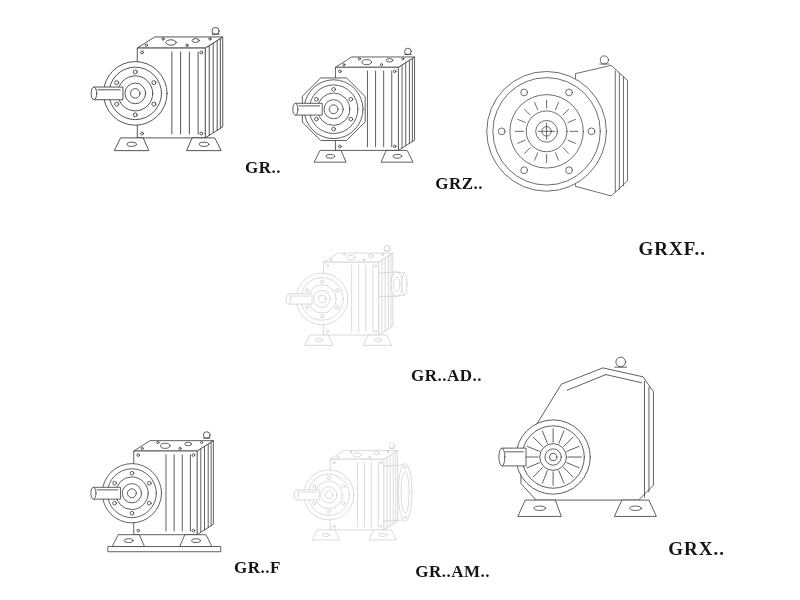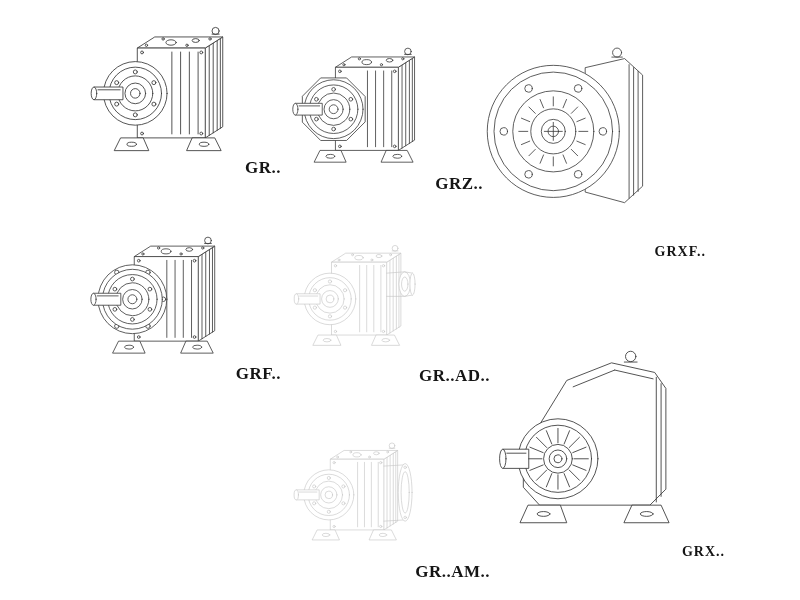"GRXF.." .caption.lg { font-size: 14px -> 19px }
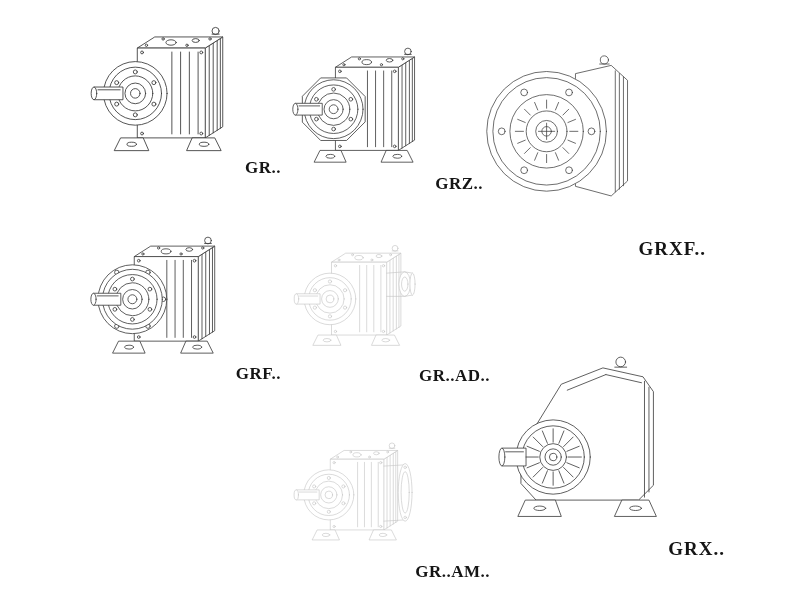"GRF.." div.fig { html: <div> <svg> <use></use> <use></use> <use></use> <use></use> </svg> <div>GRF..</div> </div> -> none }
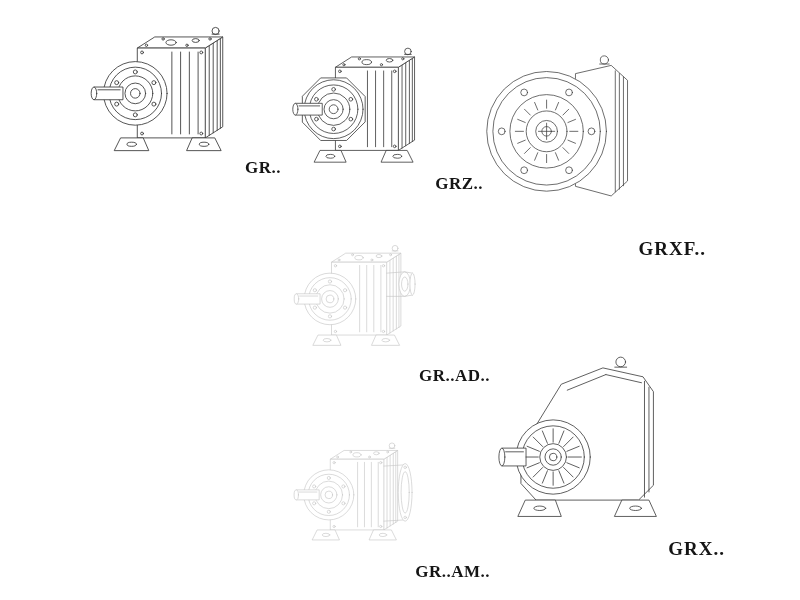"GR..AD.." div.fig { left: 290px -> 282px }
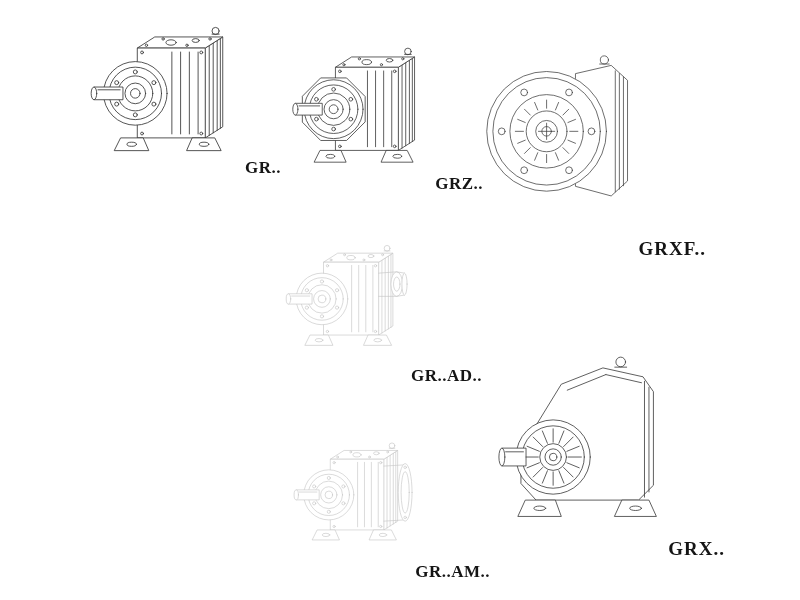"GR..F" div.fig { html: none -> <div> <svg> <use></use> <use></use> <use></use> <use></use> </svg> <div>GR..F</div> </div> }
